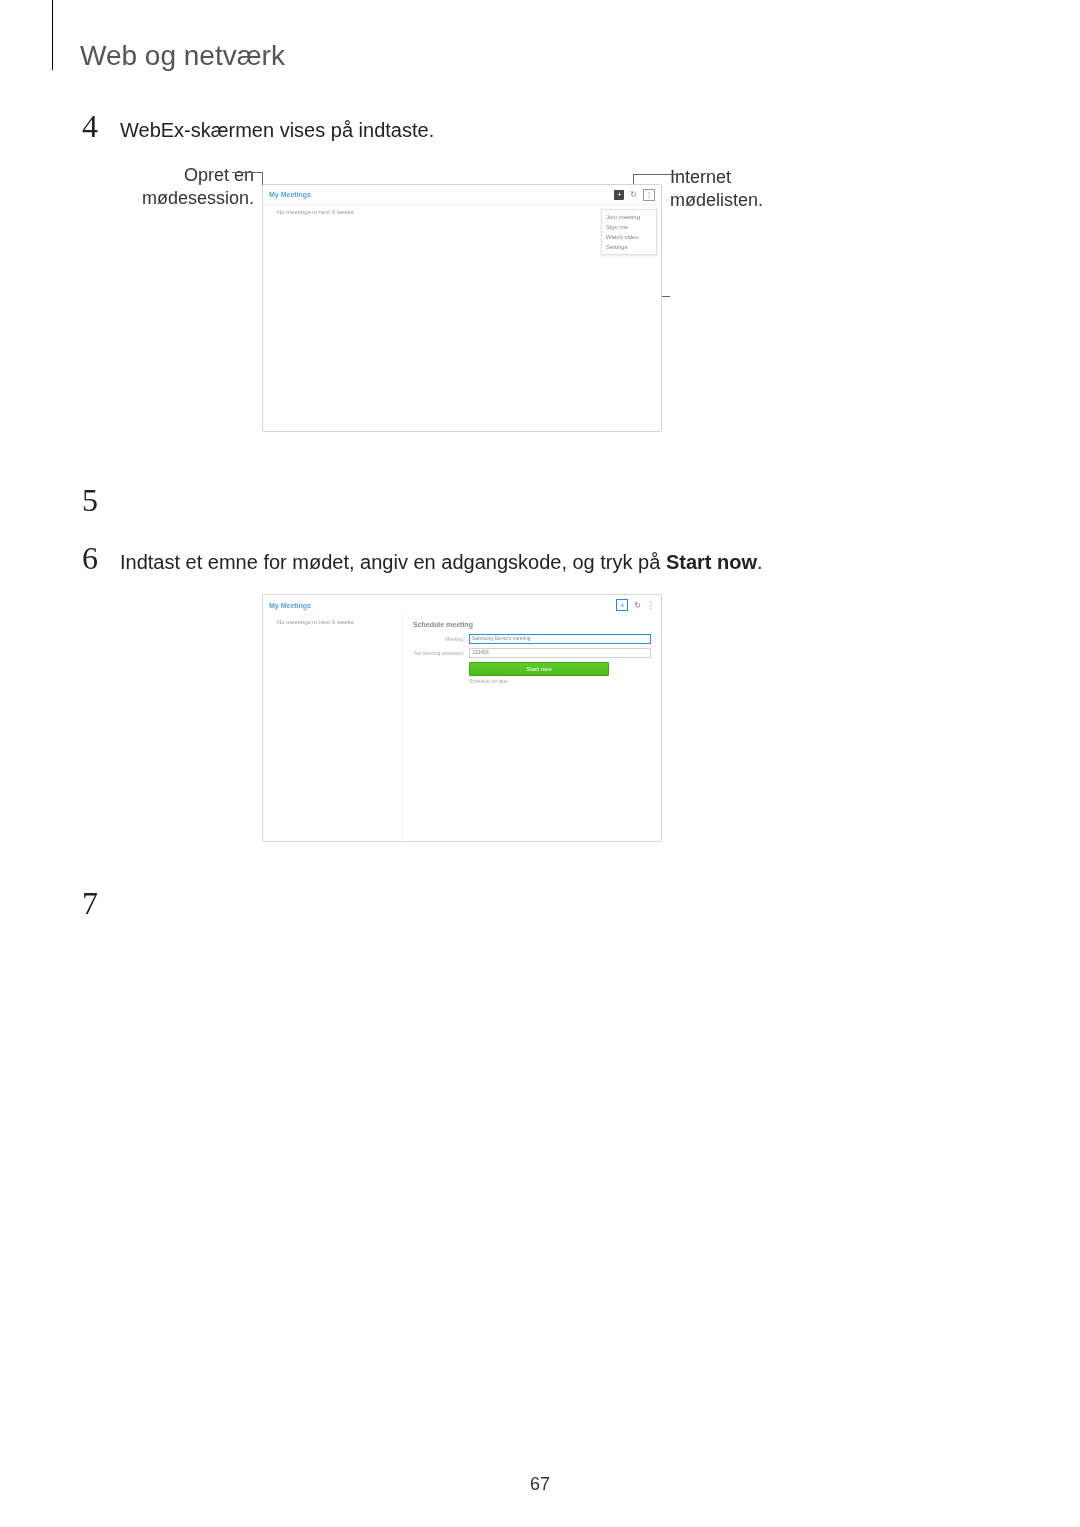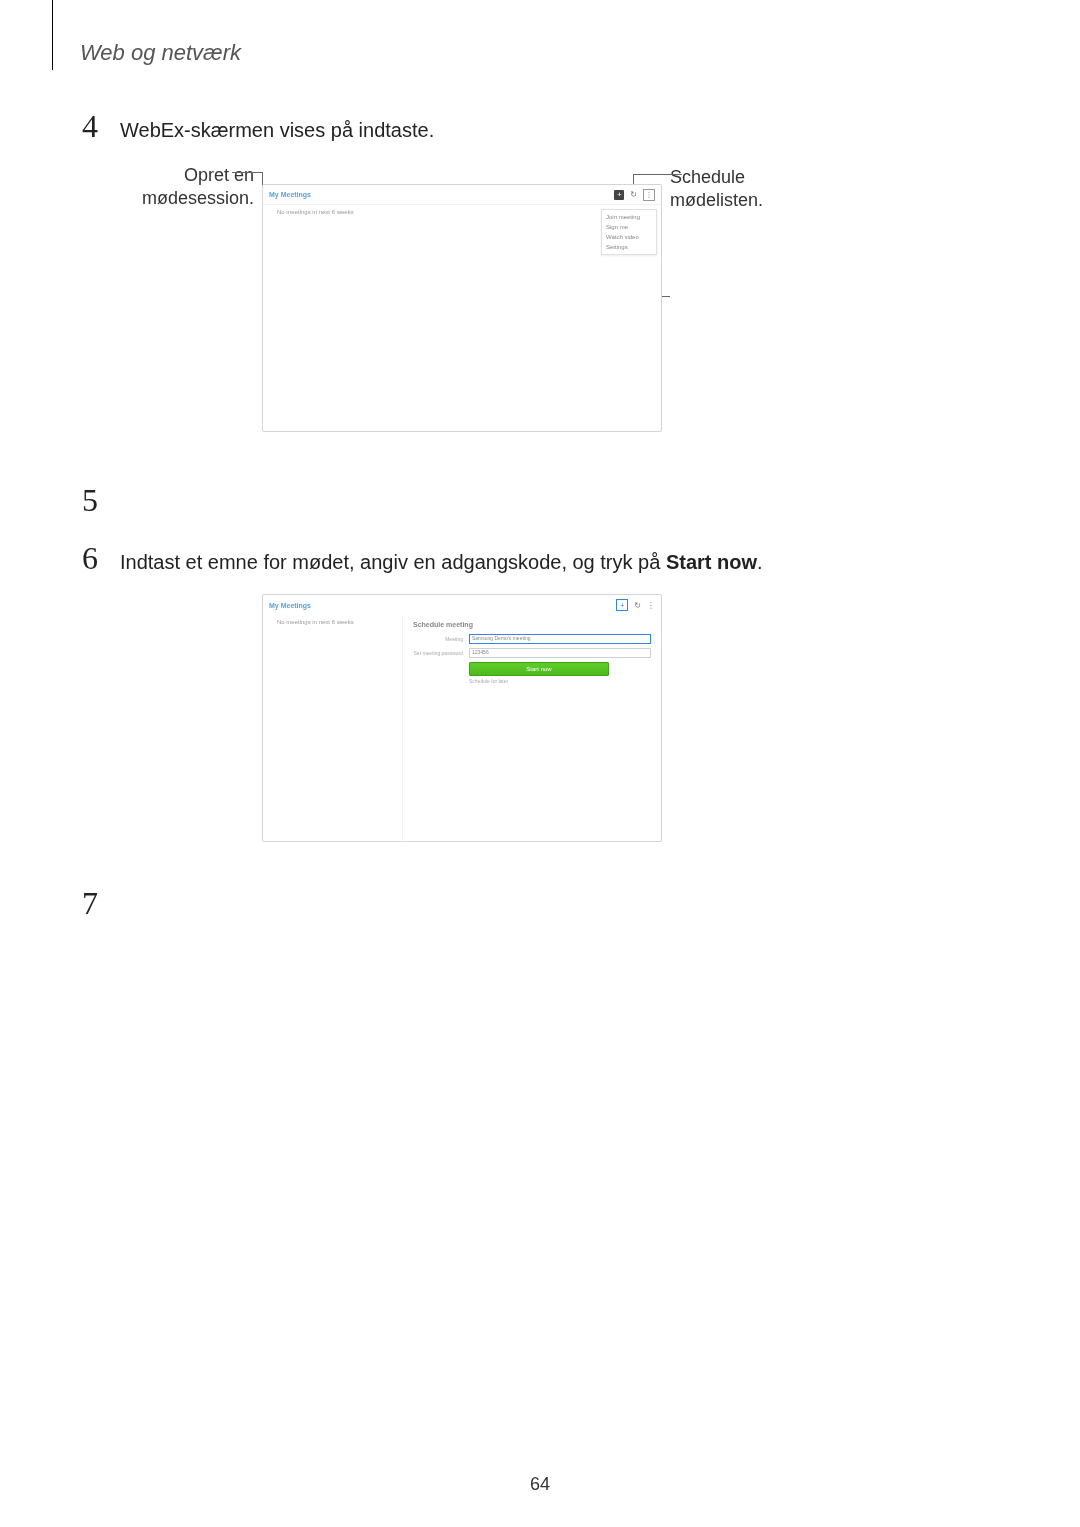"Web og netværk" .section-title { font-size: 22px -> 28px; font-style: italic -> none }
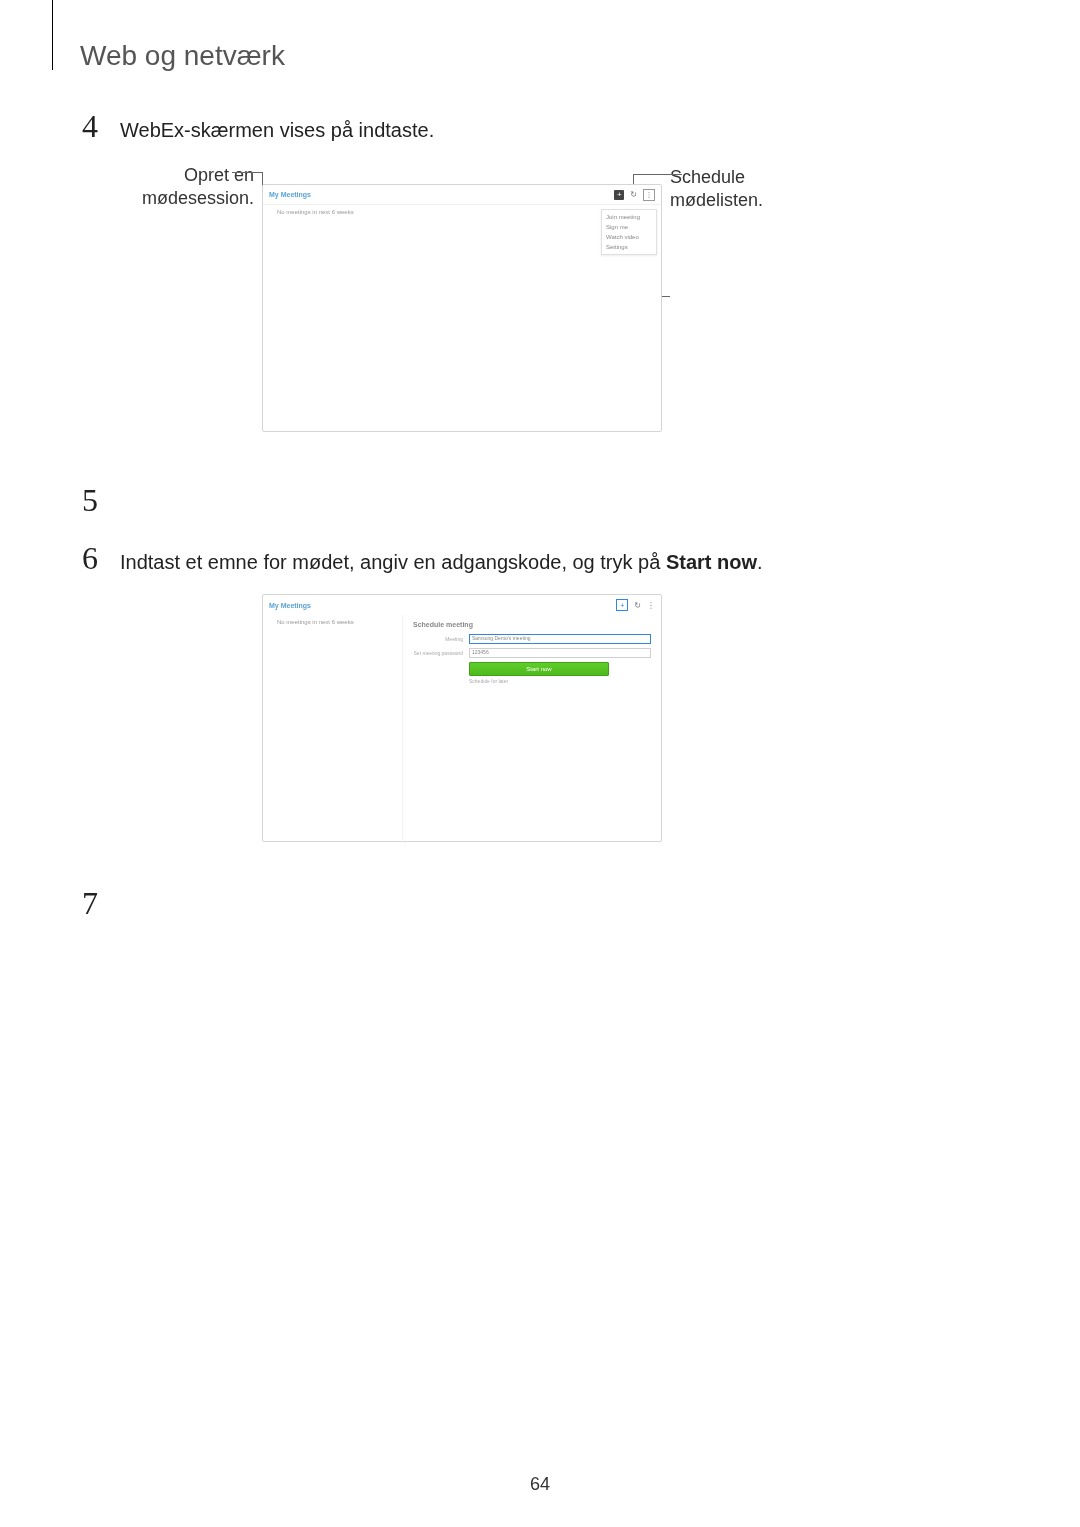"Schedule mødelisten." div.anno-right { text: Schedule -> Internet }
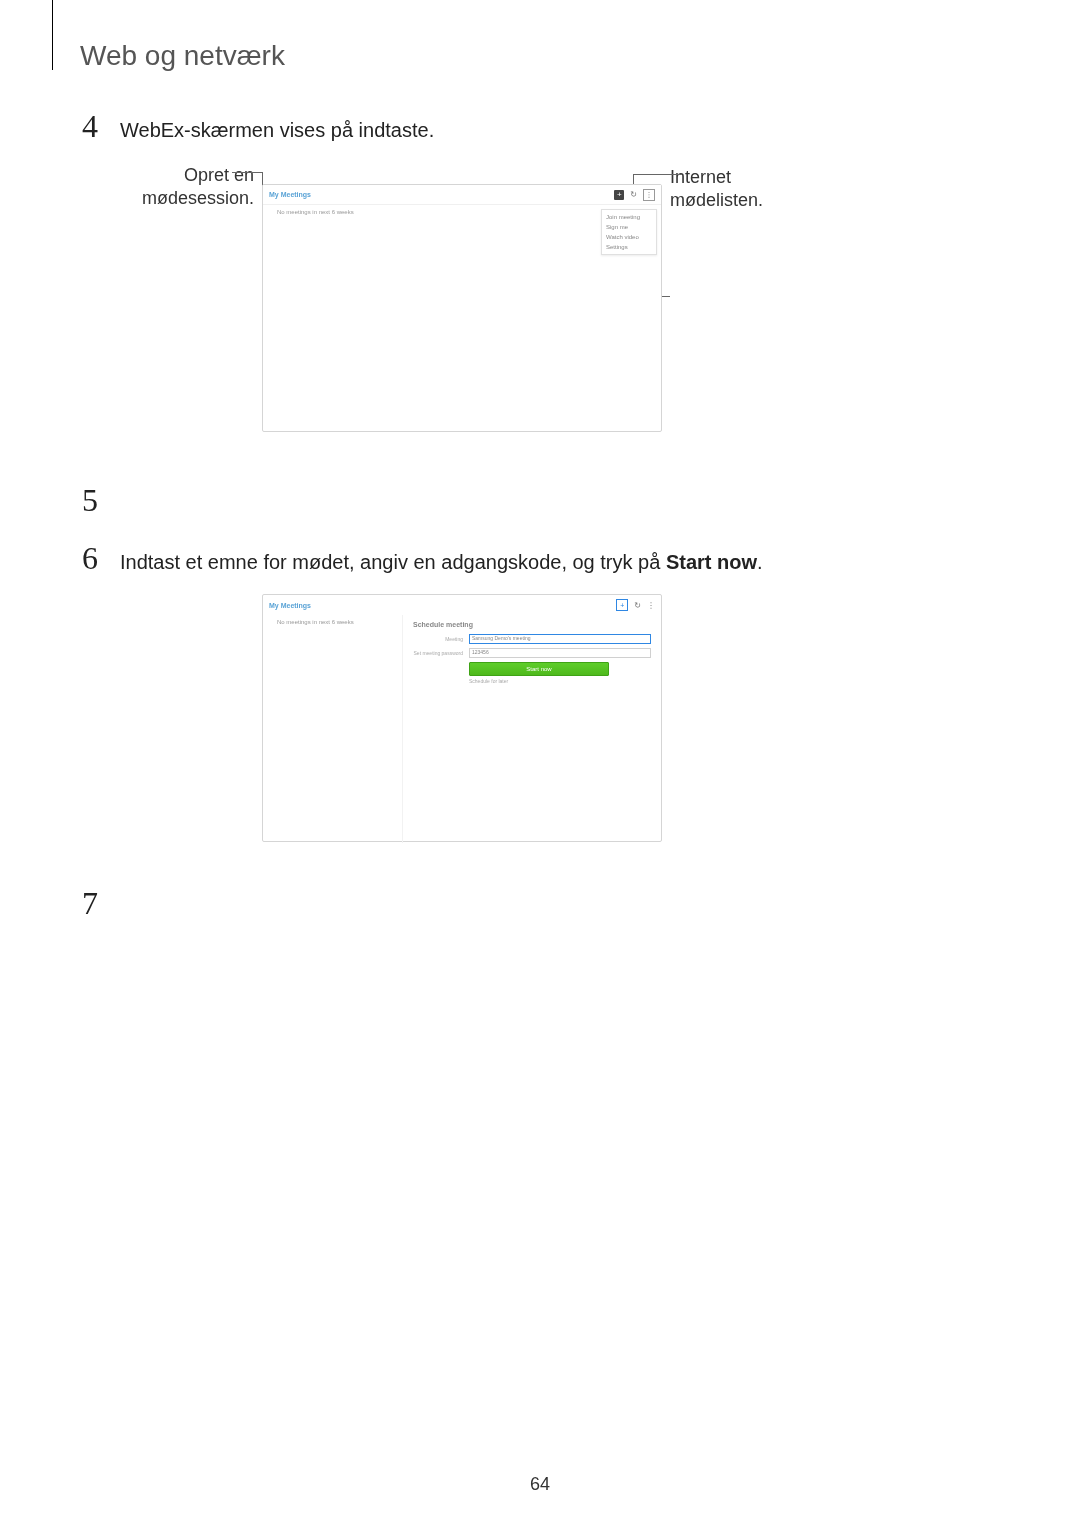"64" div.page-num { text: 64 -> 67 }
